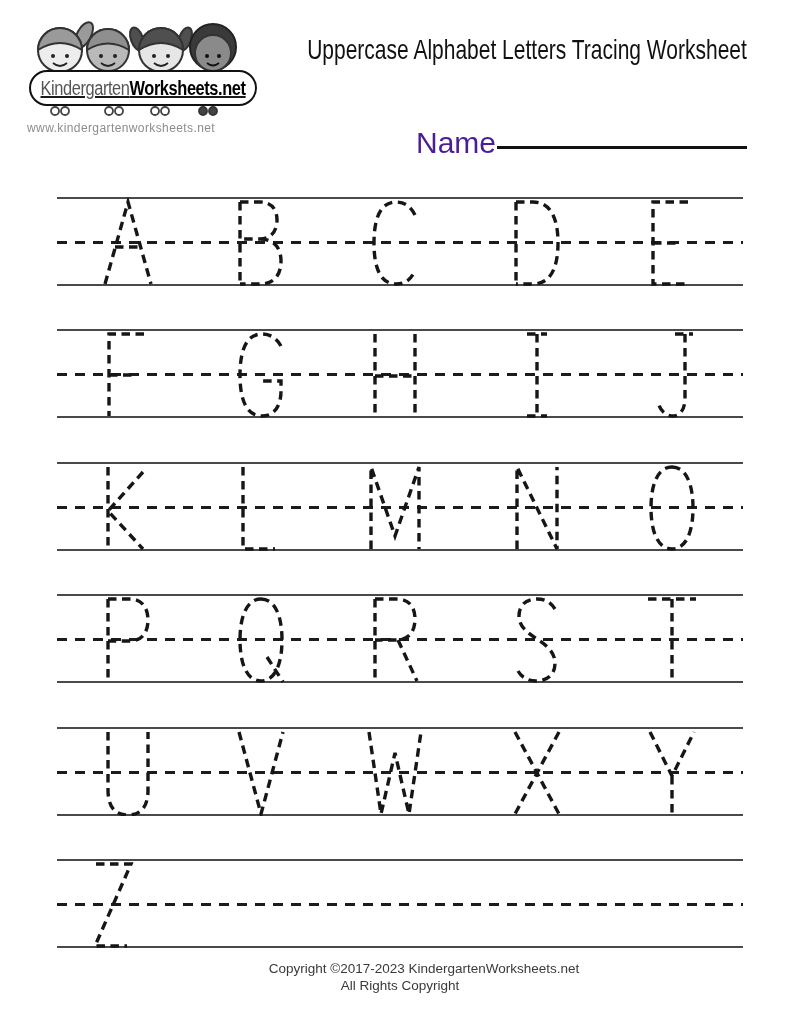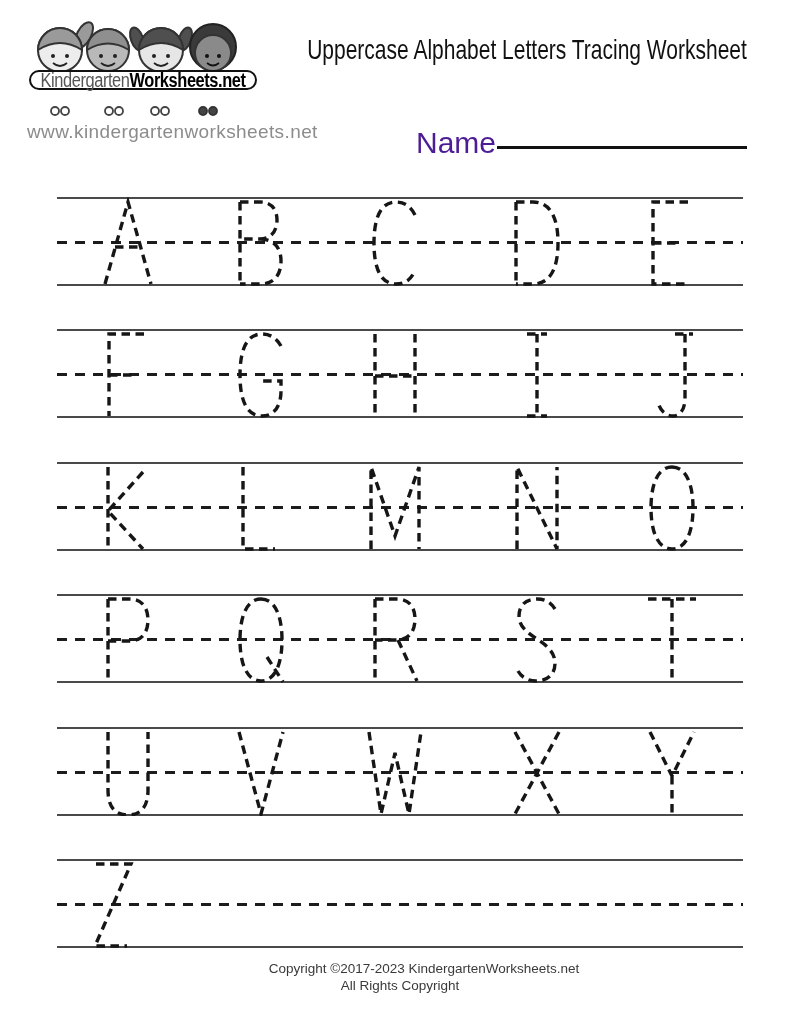"KindergartenWorksheets.net" .logo-pill { height: 20px -> 36px; text-decoration: none -> underline }
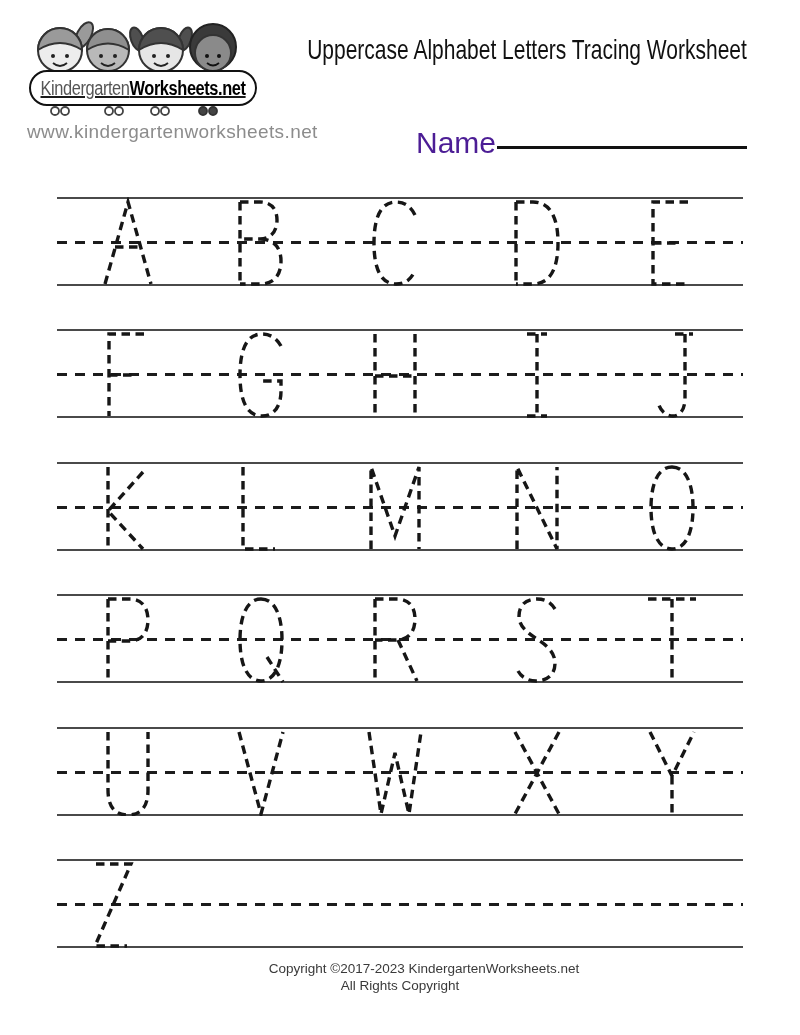"www.kindergartenworksheets.net" .site-url { font-size: 19px -> 12px }
